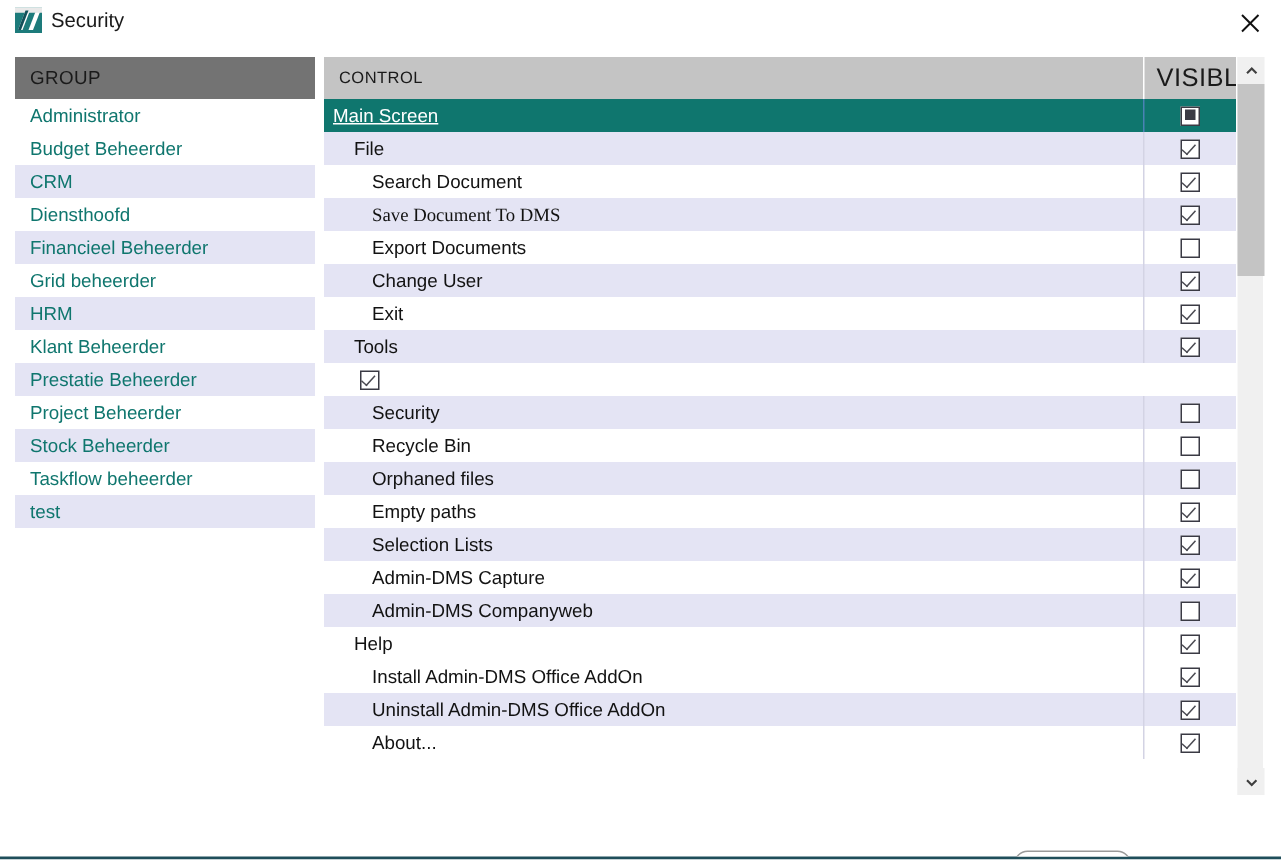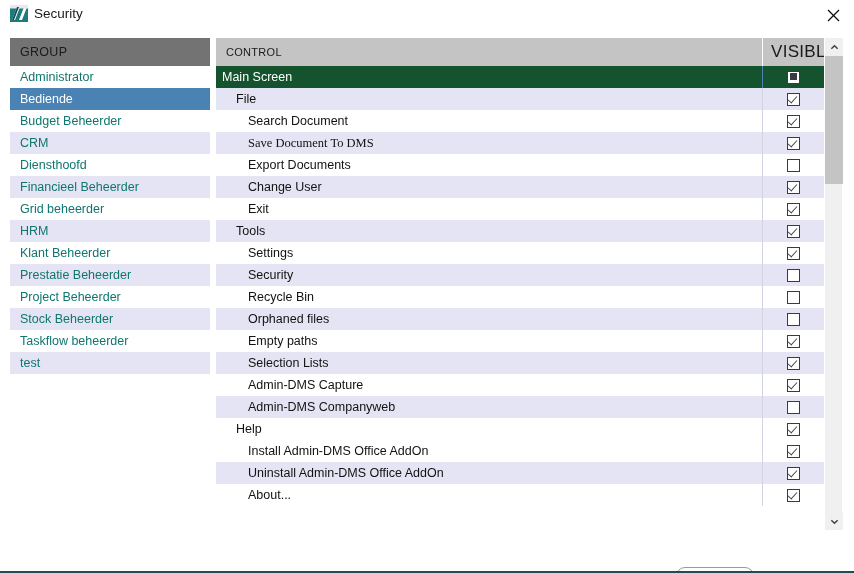"Main Screen" .crow.sel { background: #14532d -> #0f766e; text-decoration: none -> underline }
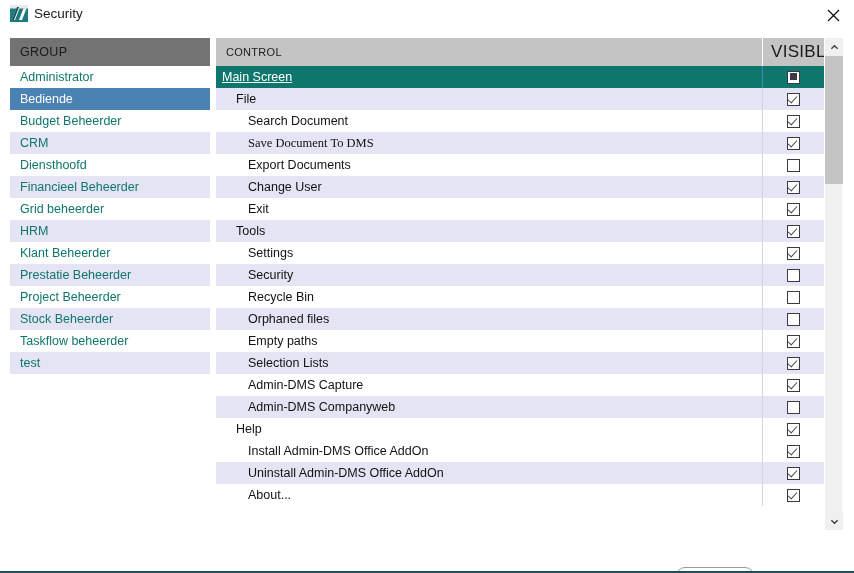"Bediende" div.grow { html: <div><span>Bediende</span></div> -> none }
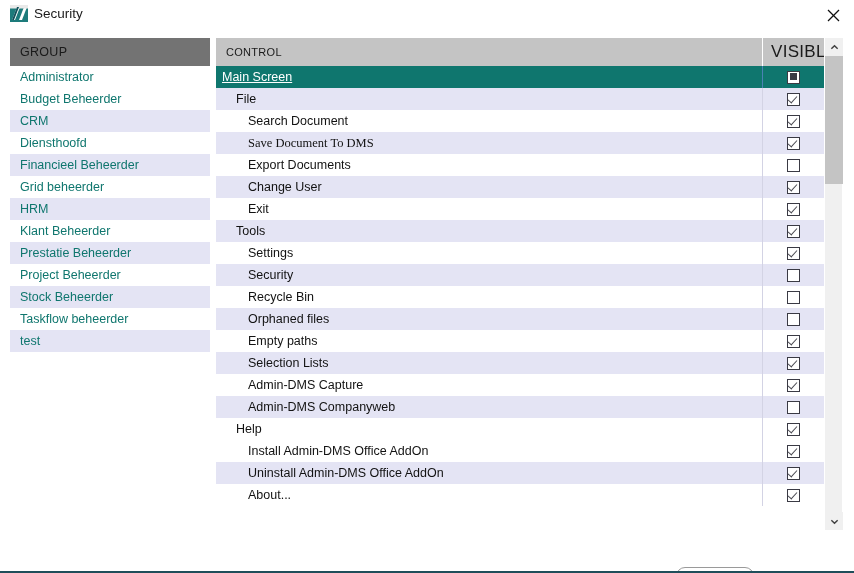"Settings" div.lbl { html: <div>Settings</div> -> none }
